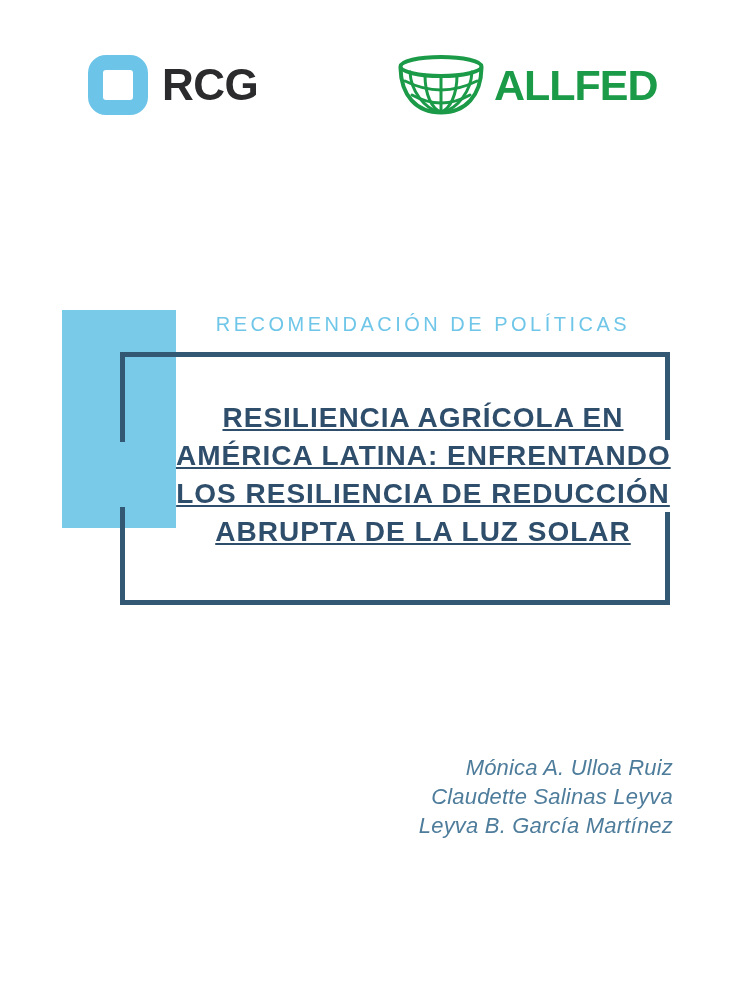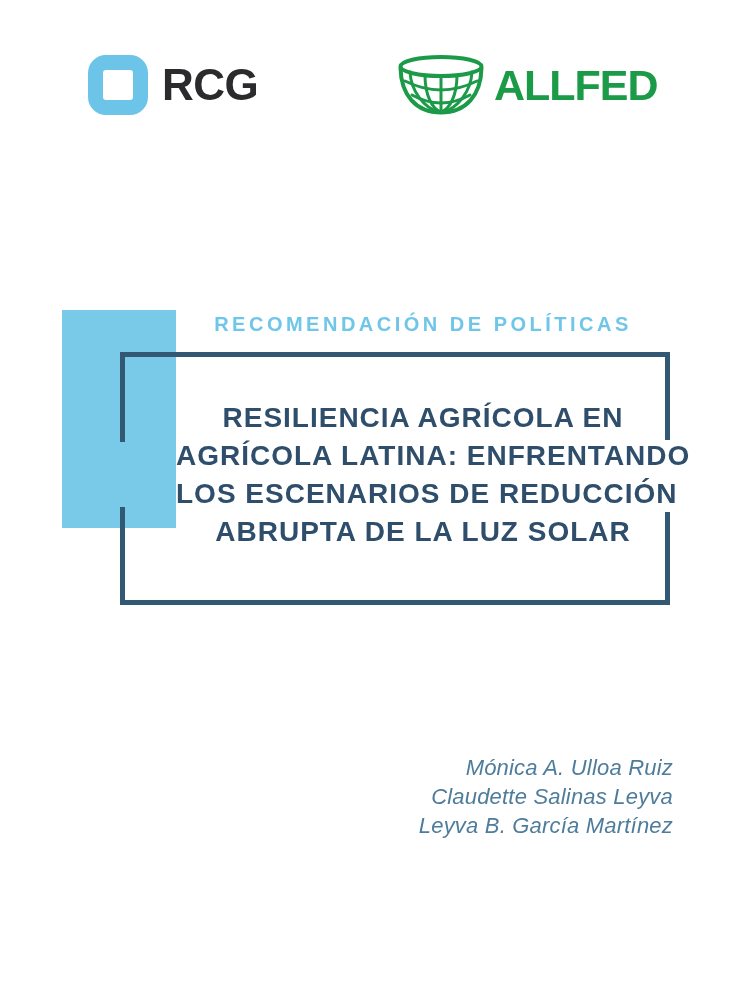"RECOMENDACIÓN DE POLÍTICAS" .eyebrow { font-weight: bold -> normal }
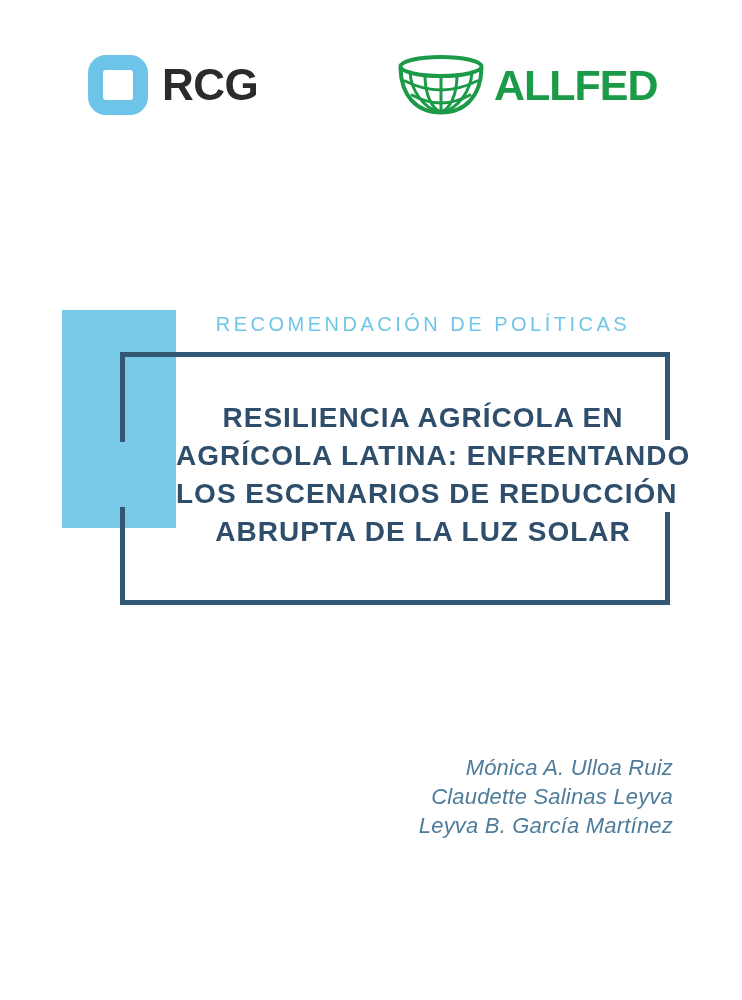"RESILIENCIA AGRÍCOLA EN" .title { text-decoration: none -> underline }
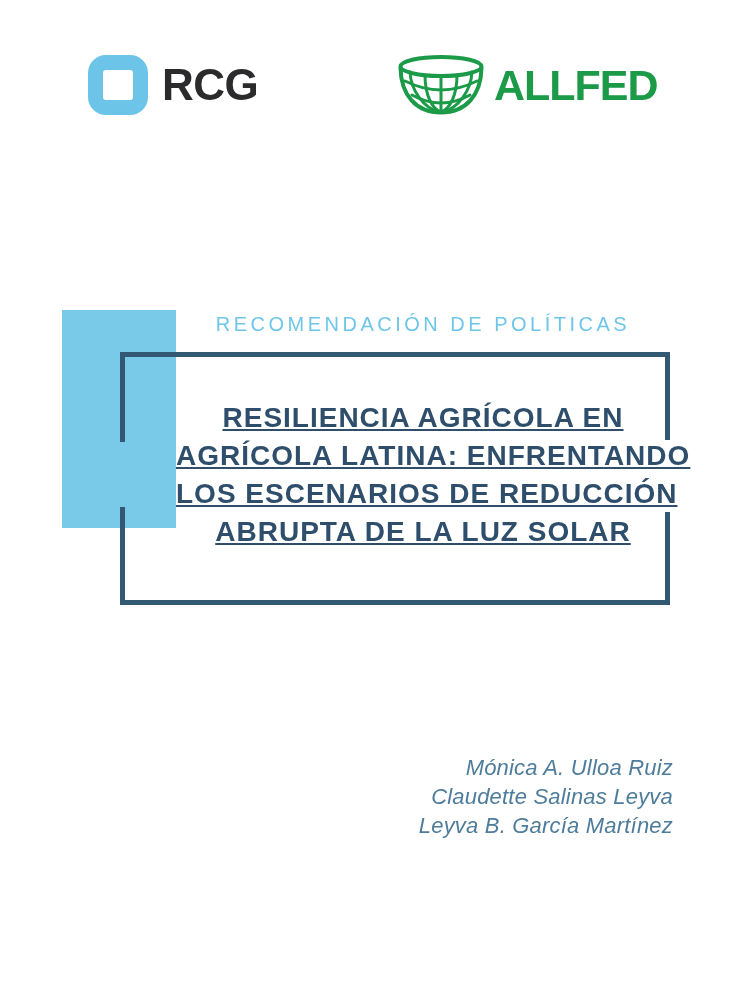"AGRÍCOLA LATINA: ENFRENTANDO" div.title-line { text: AGRÍCOLA -> AMÉRICA }
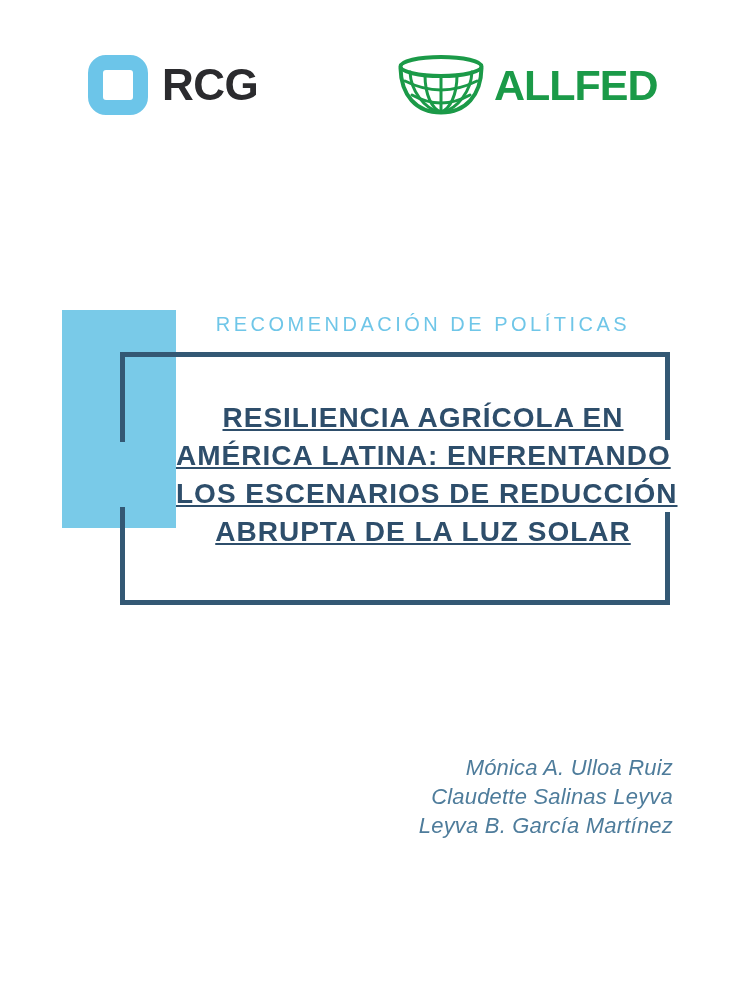"LOS ESCENARIOS DE REDUCCIÓN" div.title-line { text: ESCENARIOS -> RESILIENCIA }
